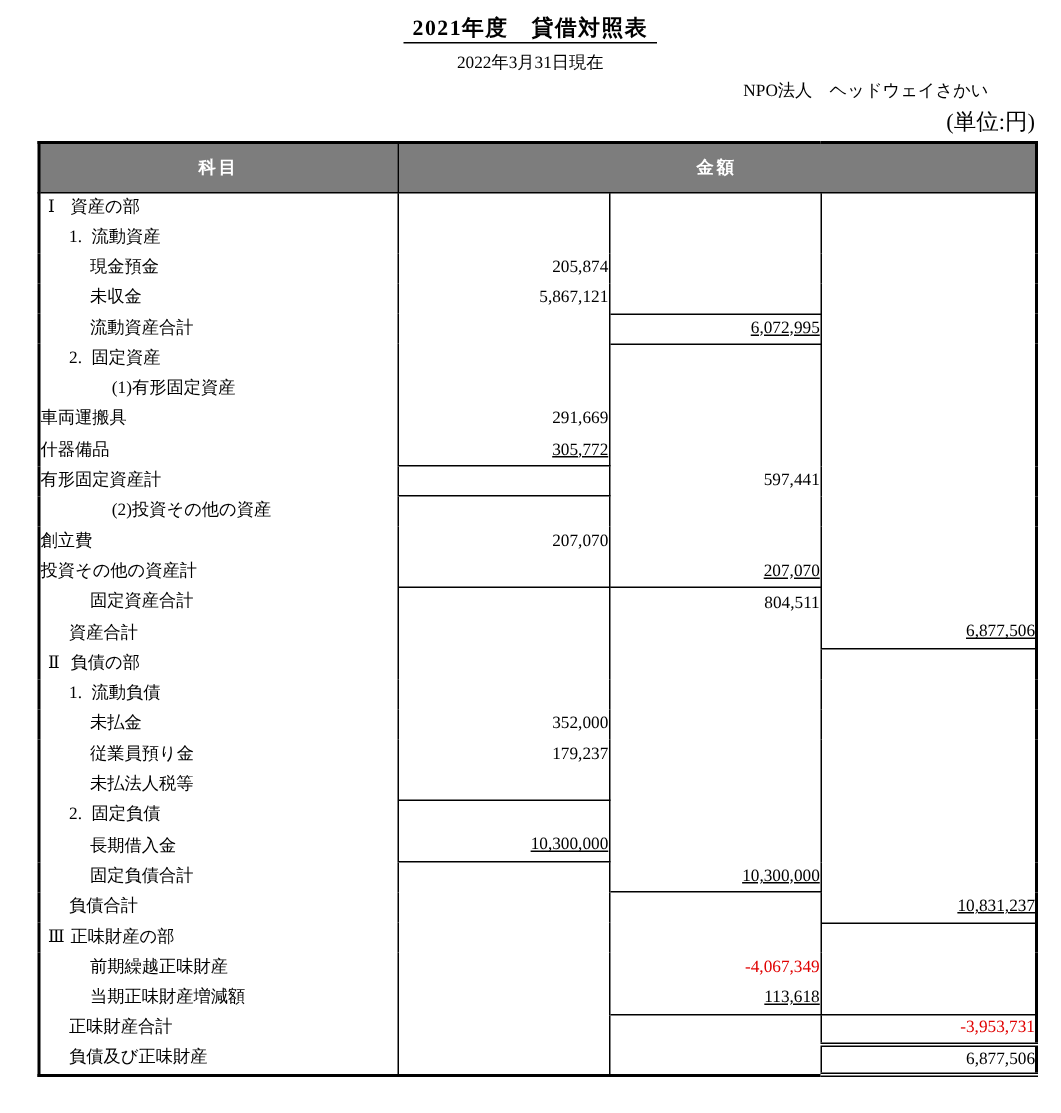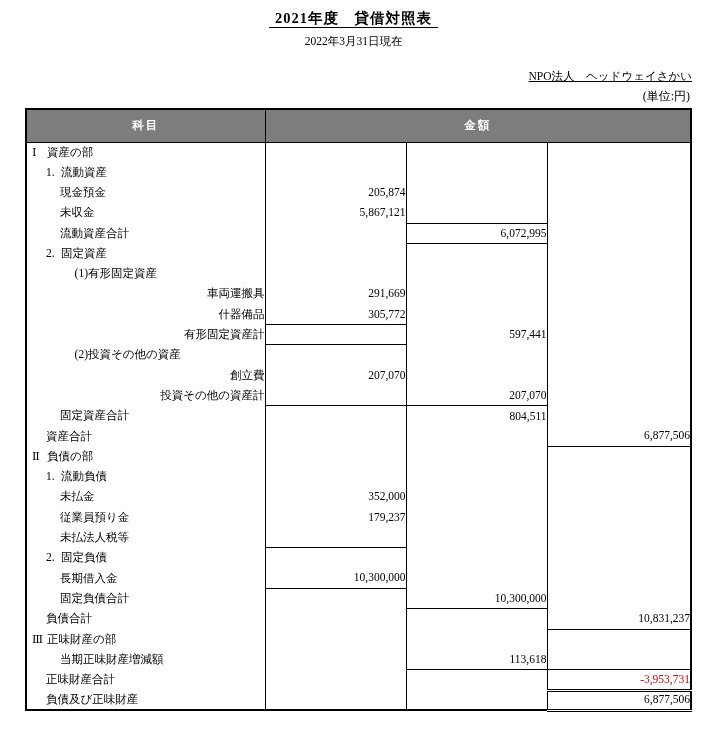"NPO法人 ヘッドウェイさかい" .org { margin-top: 20px -> 4px; padding-right: 15px -> 48px; text-decoration: underline -> none }
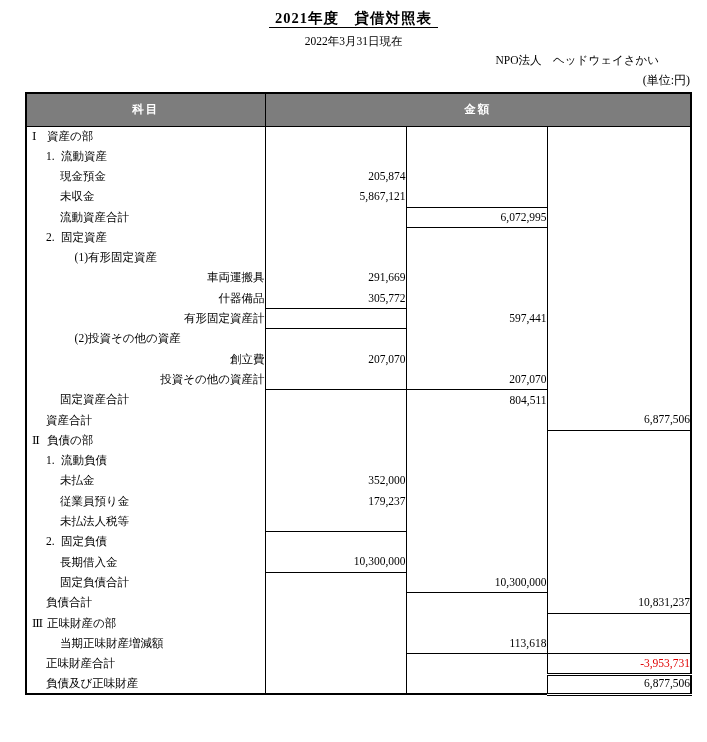"(単位:円)" .unit { font-size: 12px -> 15px }
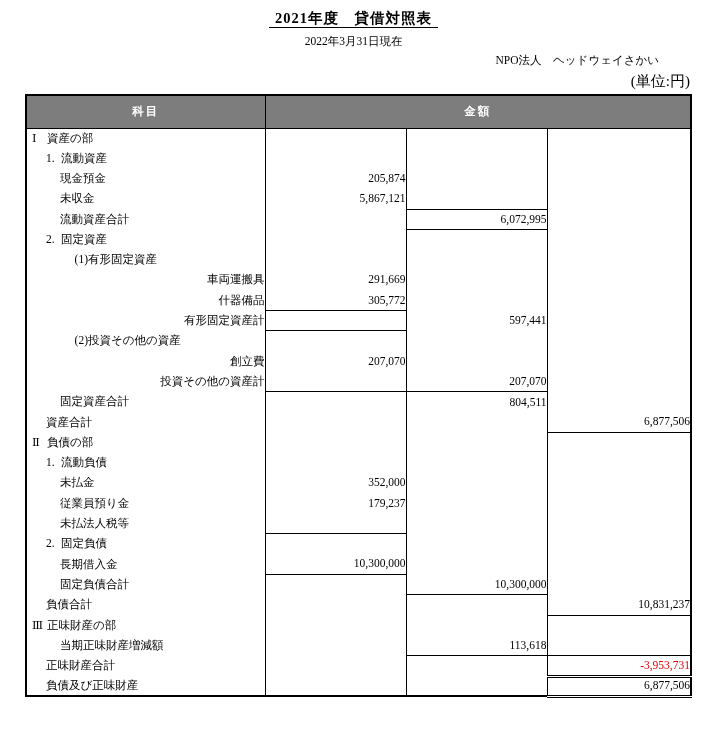"6,072,995" td.bl { text-decoration: none -> underline }
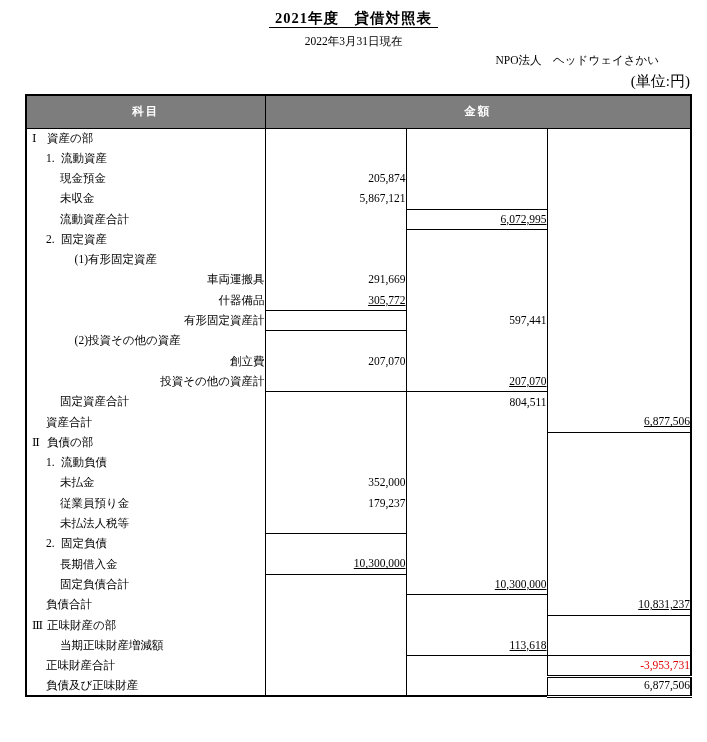"車両運搬具" .ind3 { justify-content: flex-end -> none; padding-left: 61px -> none }
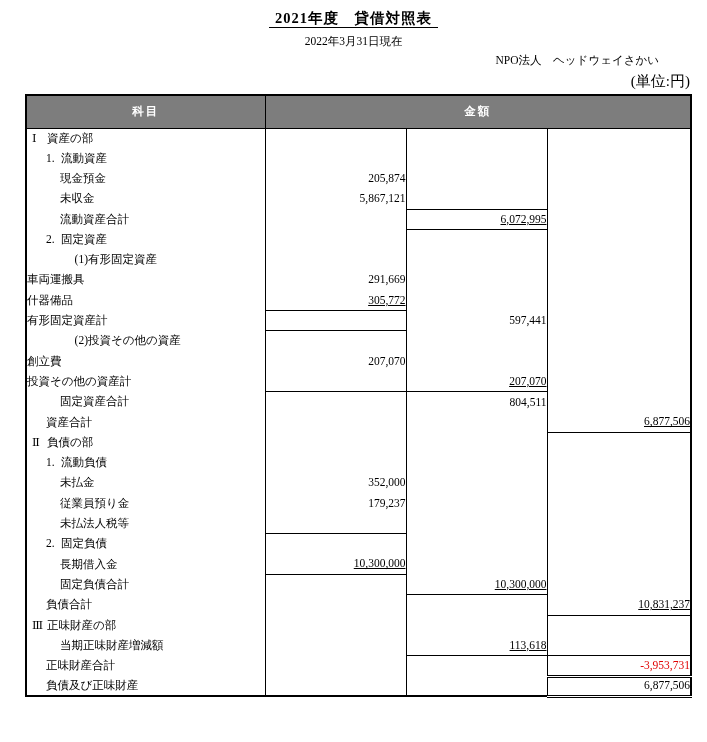"前期繰越正味財産" tr { html: none -> <tr> <td> <div> <span>前期繰越正味財産</span> </div> </td> <td></td> <td><span>-4,067,349</span></td> <td></td> </tr> }
